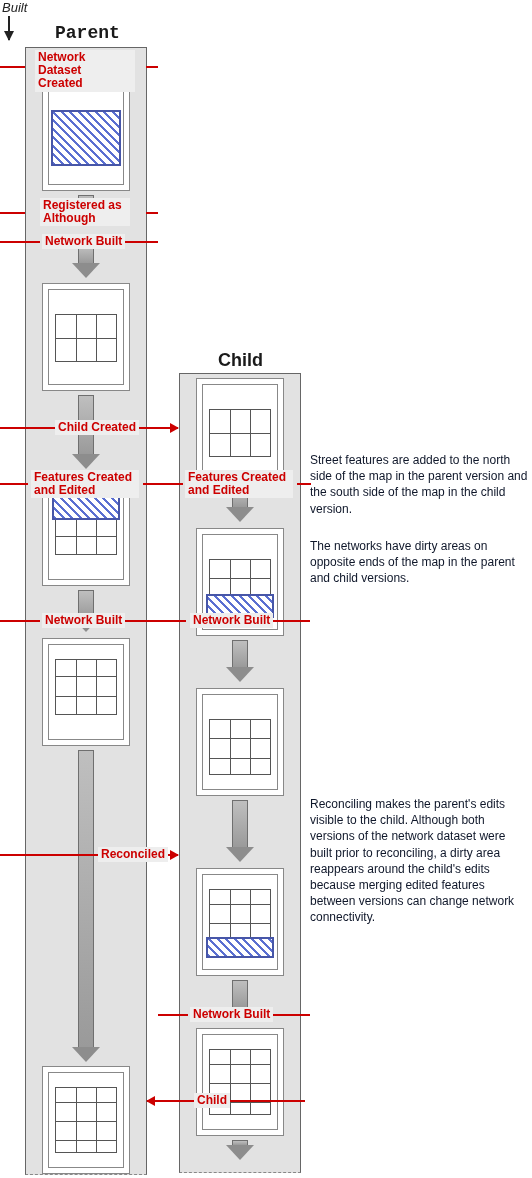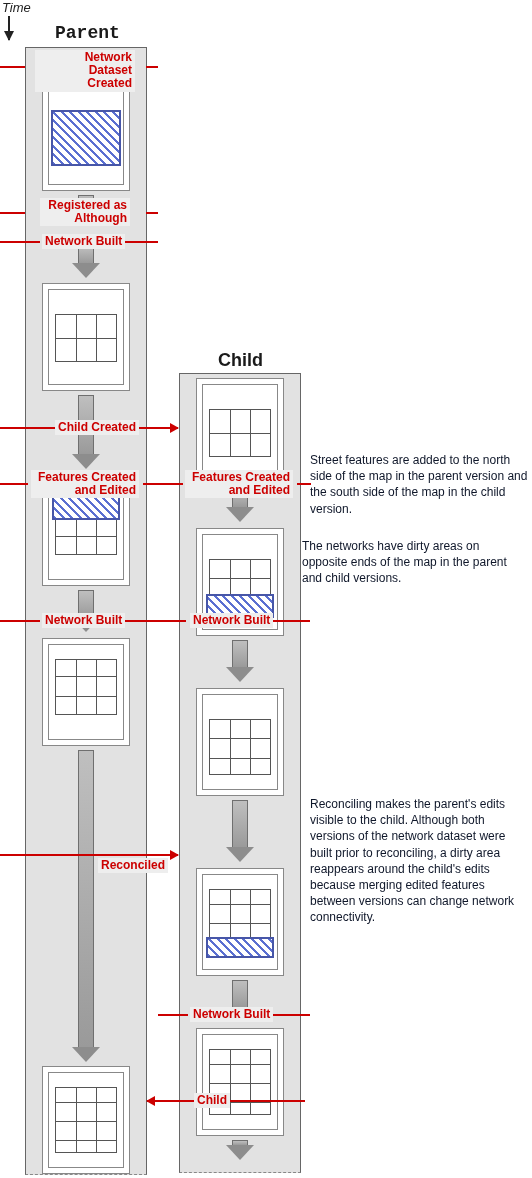"Time" div.time-label { text: Time -> Built }
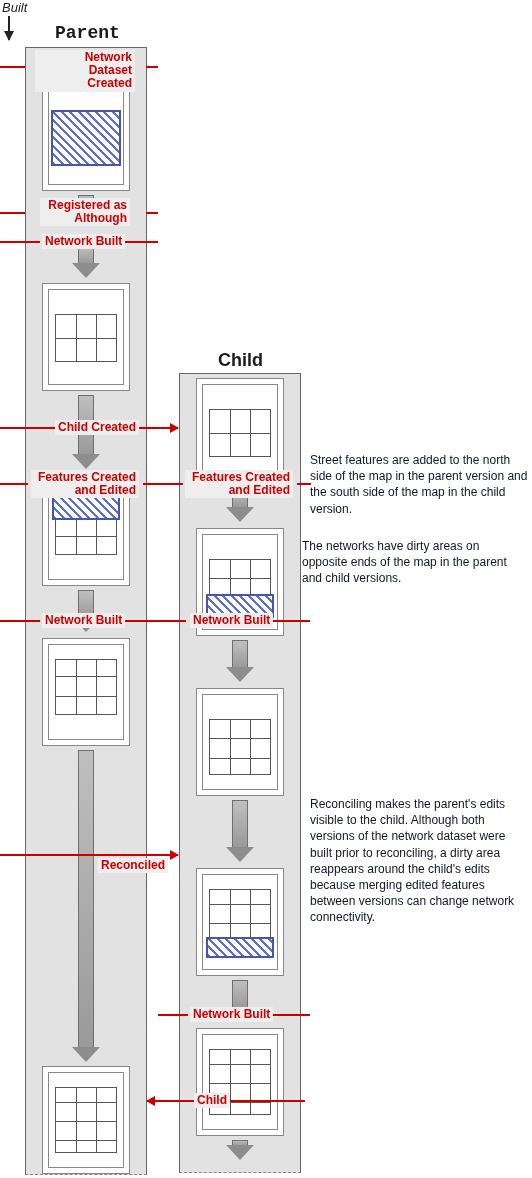"Network Dataset" .label { text-align: right -> left }
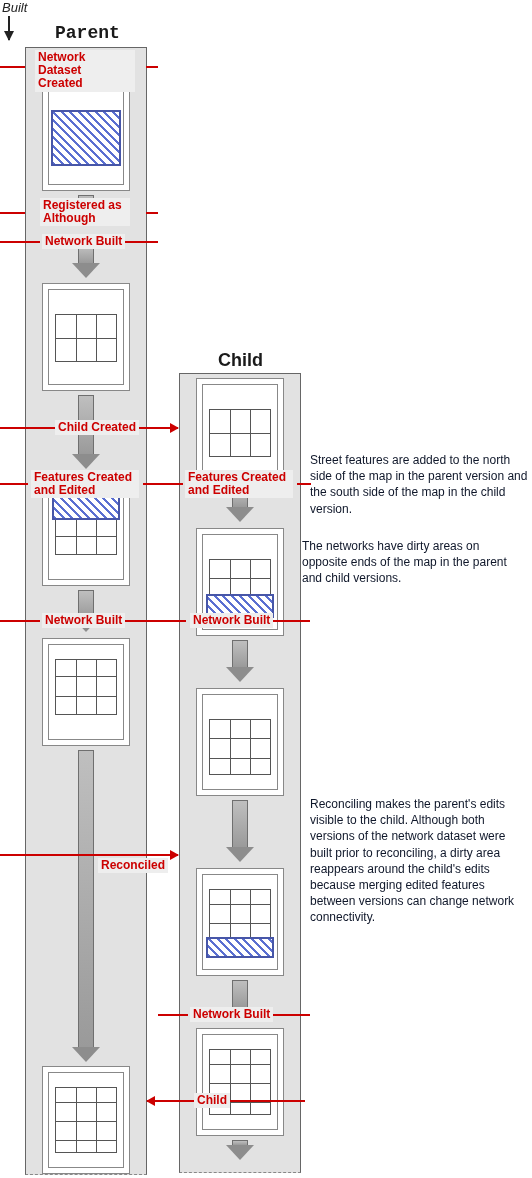"The networks have dirty areas" div.note { left: 302px -> 310px }
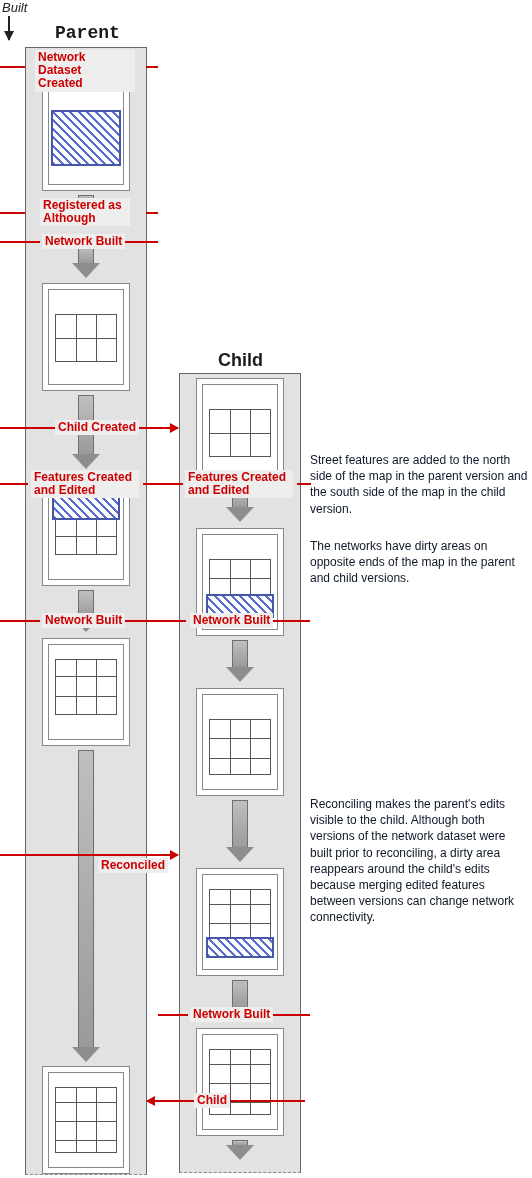"Reconciled" div.label { margin-top: 11px -> none }
